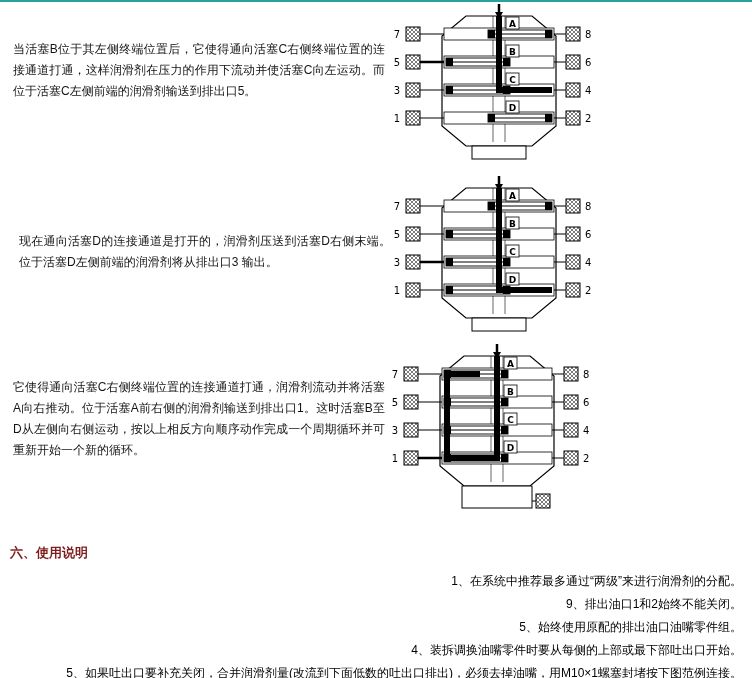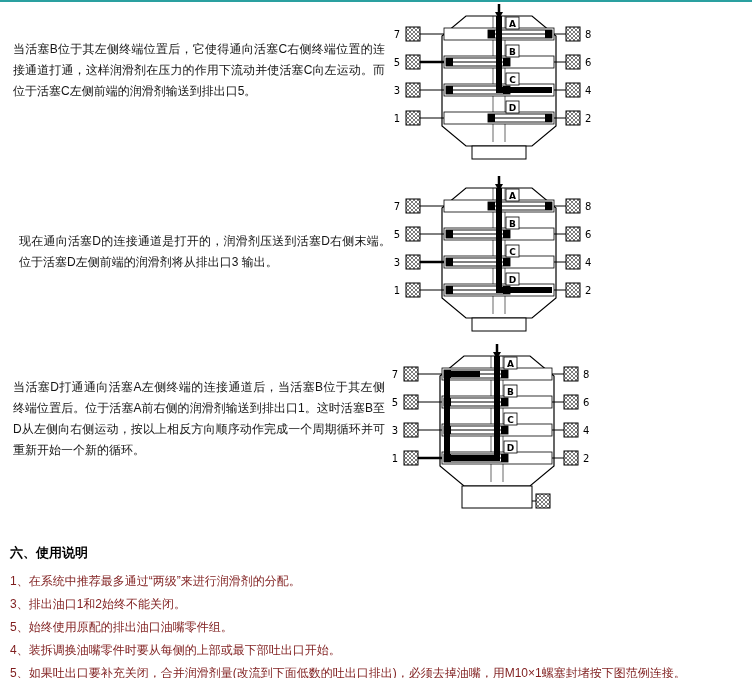"当活塞D打通通向活塞A左侧终端的连接通道后，当活塞B位于其左侧终端位置后。位于活" p.para { text: 当活塞D打通通向活塞A左侧终端的连接通道后，当活塞B位于其左侧终端位置后 -> 它使得通向活塞C右侧终端位置的连接通道打通，润滑剂流动并将活塞A向右推动 }
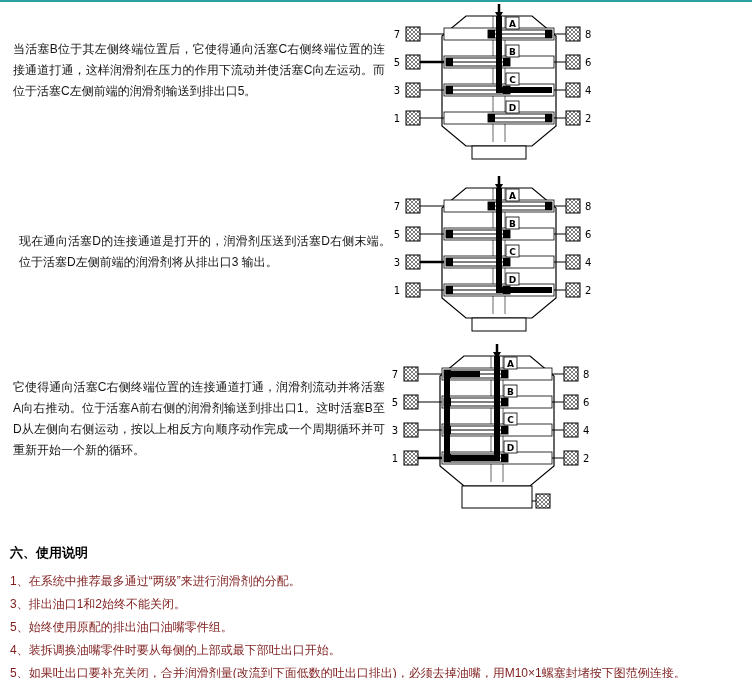"六、使用说明" .usage h3 { color: #000000 -> #7f1d1d }
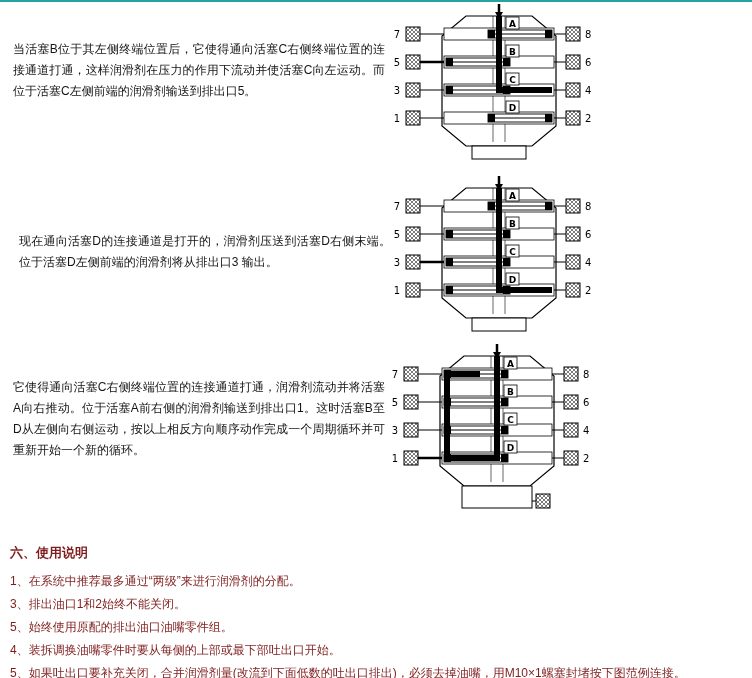"1、在系统中推荐最多通过“两级”来进行润滑剂的分配。" .usage .item { color: #7f1d1d -> #000000; text-align: none -> right }
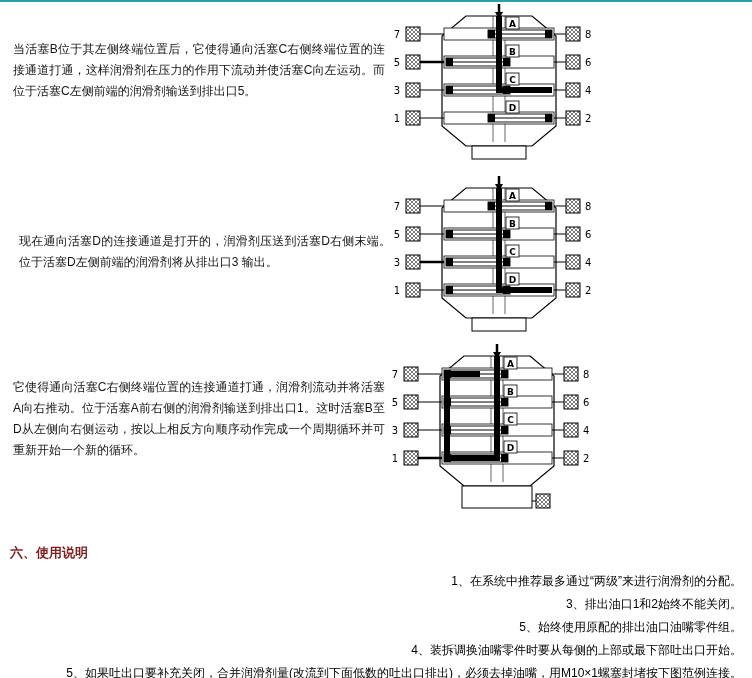"3、排出油口1和2始终不能关闭。" div.item { text: 3 -> 9 }
